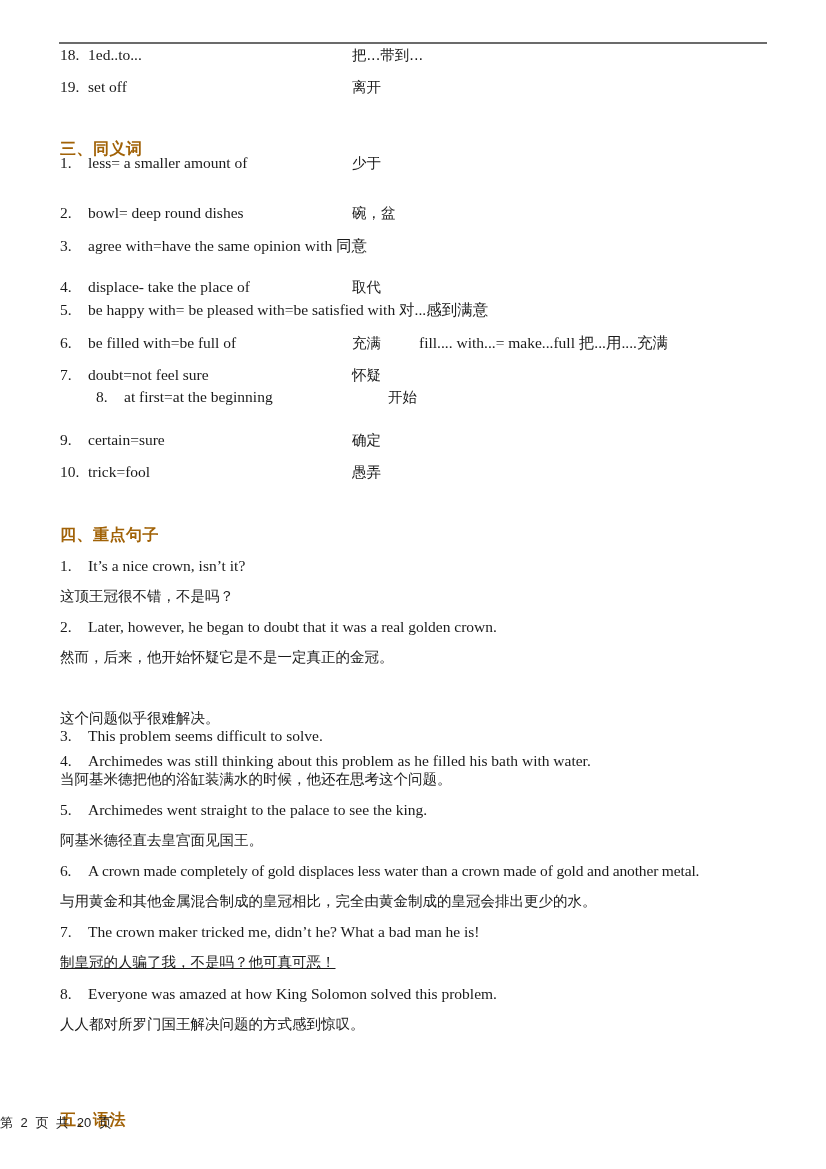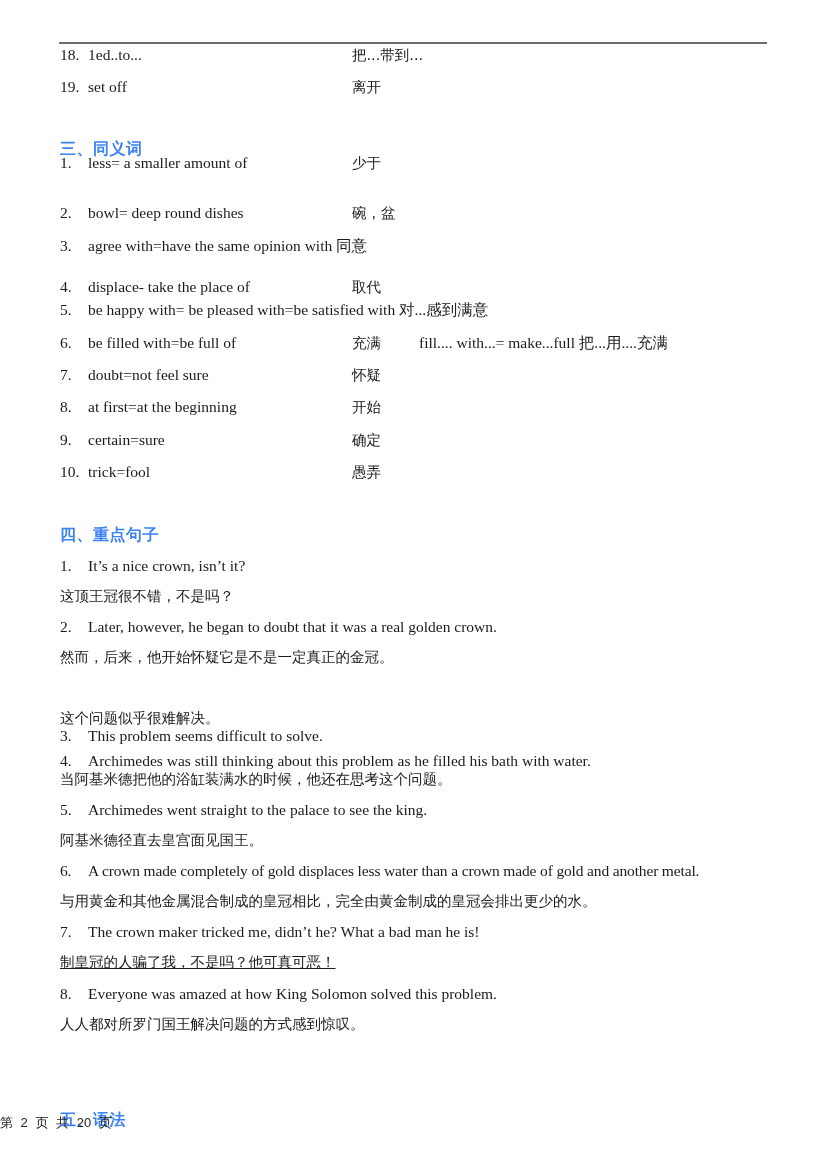"三、同义词" .heading { color: #3b82f6 -> #a16207 }
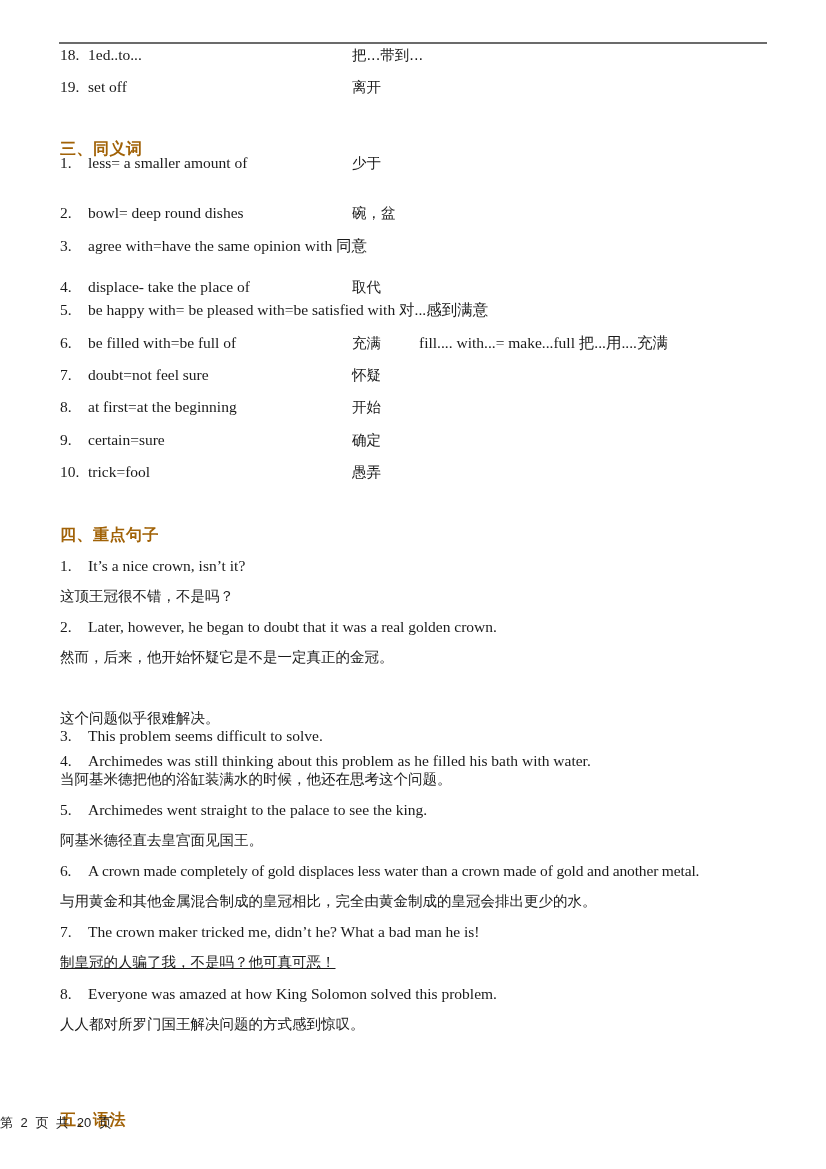"8. at first=at the beginning" div.line { margin-left: none -> 36px; top: 397px -> 387px }
